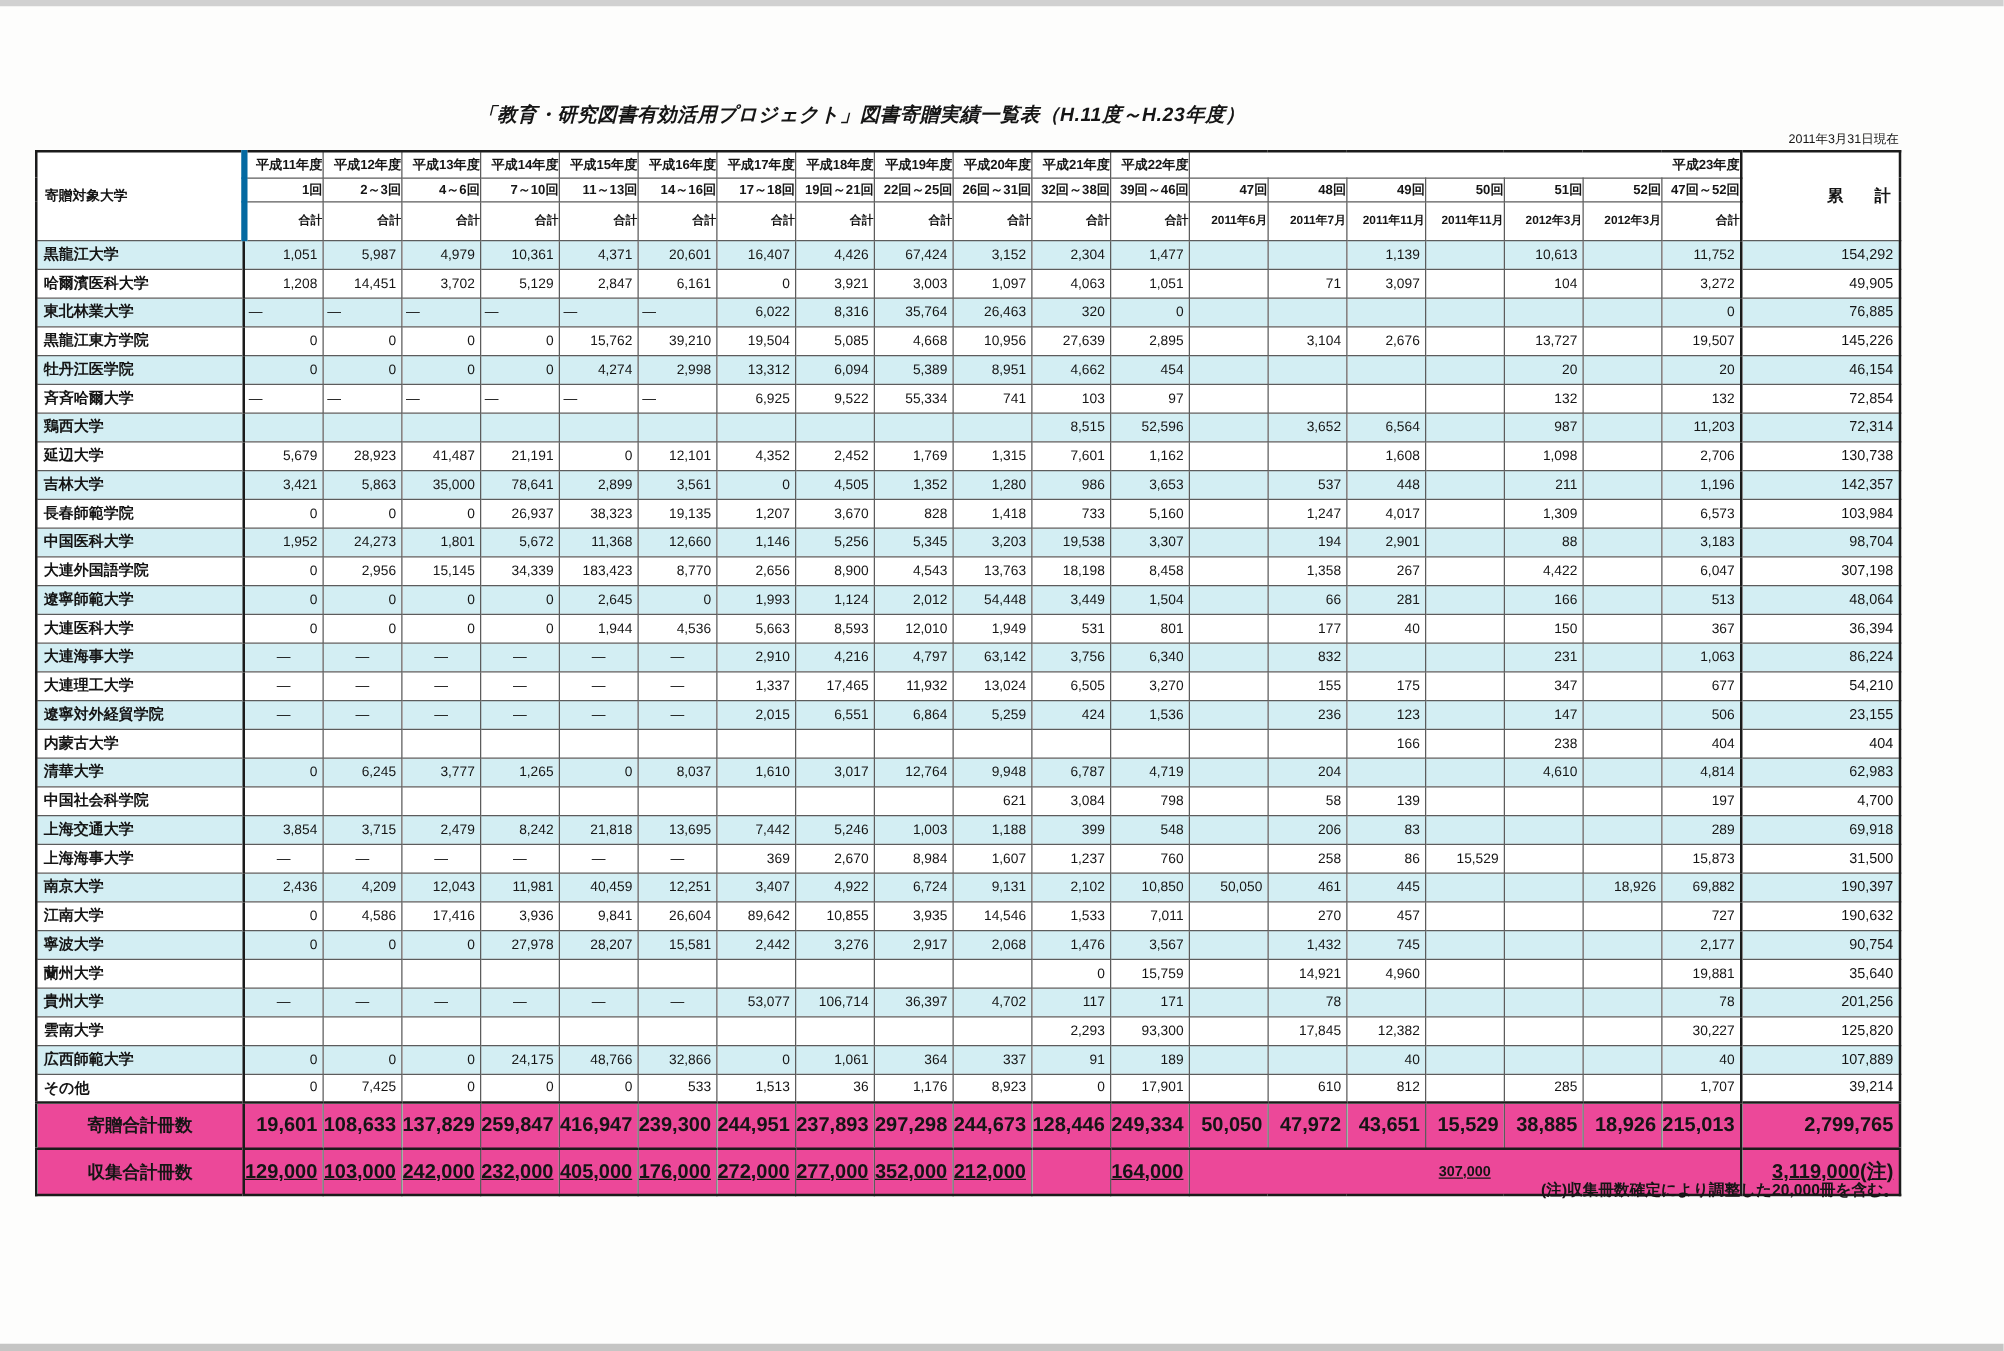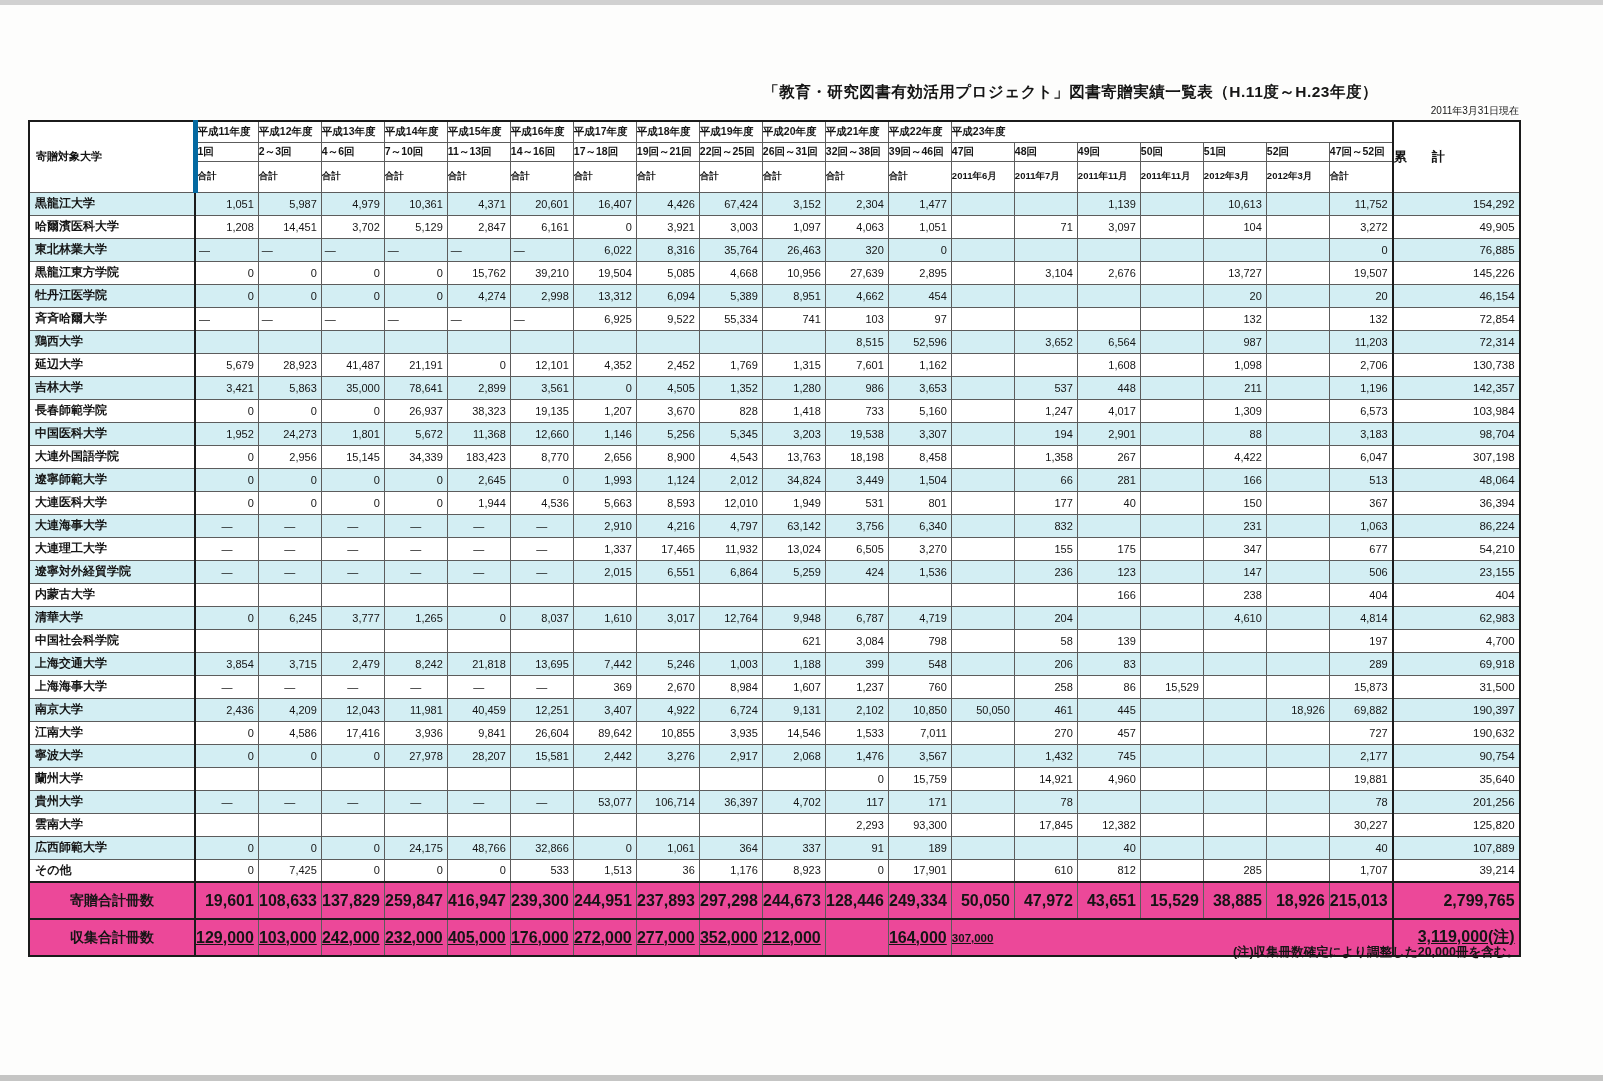"「教育・研究図書有効活用プロジェクト」図書寄贈実績一覧表（H.11度～H.23年" .title-wrap { font-style: none -> italic; text-align: right -> center }
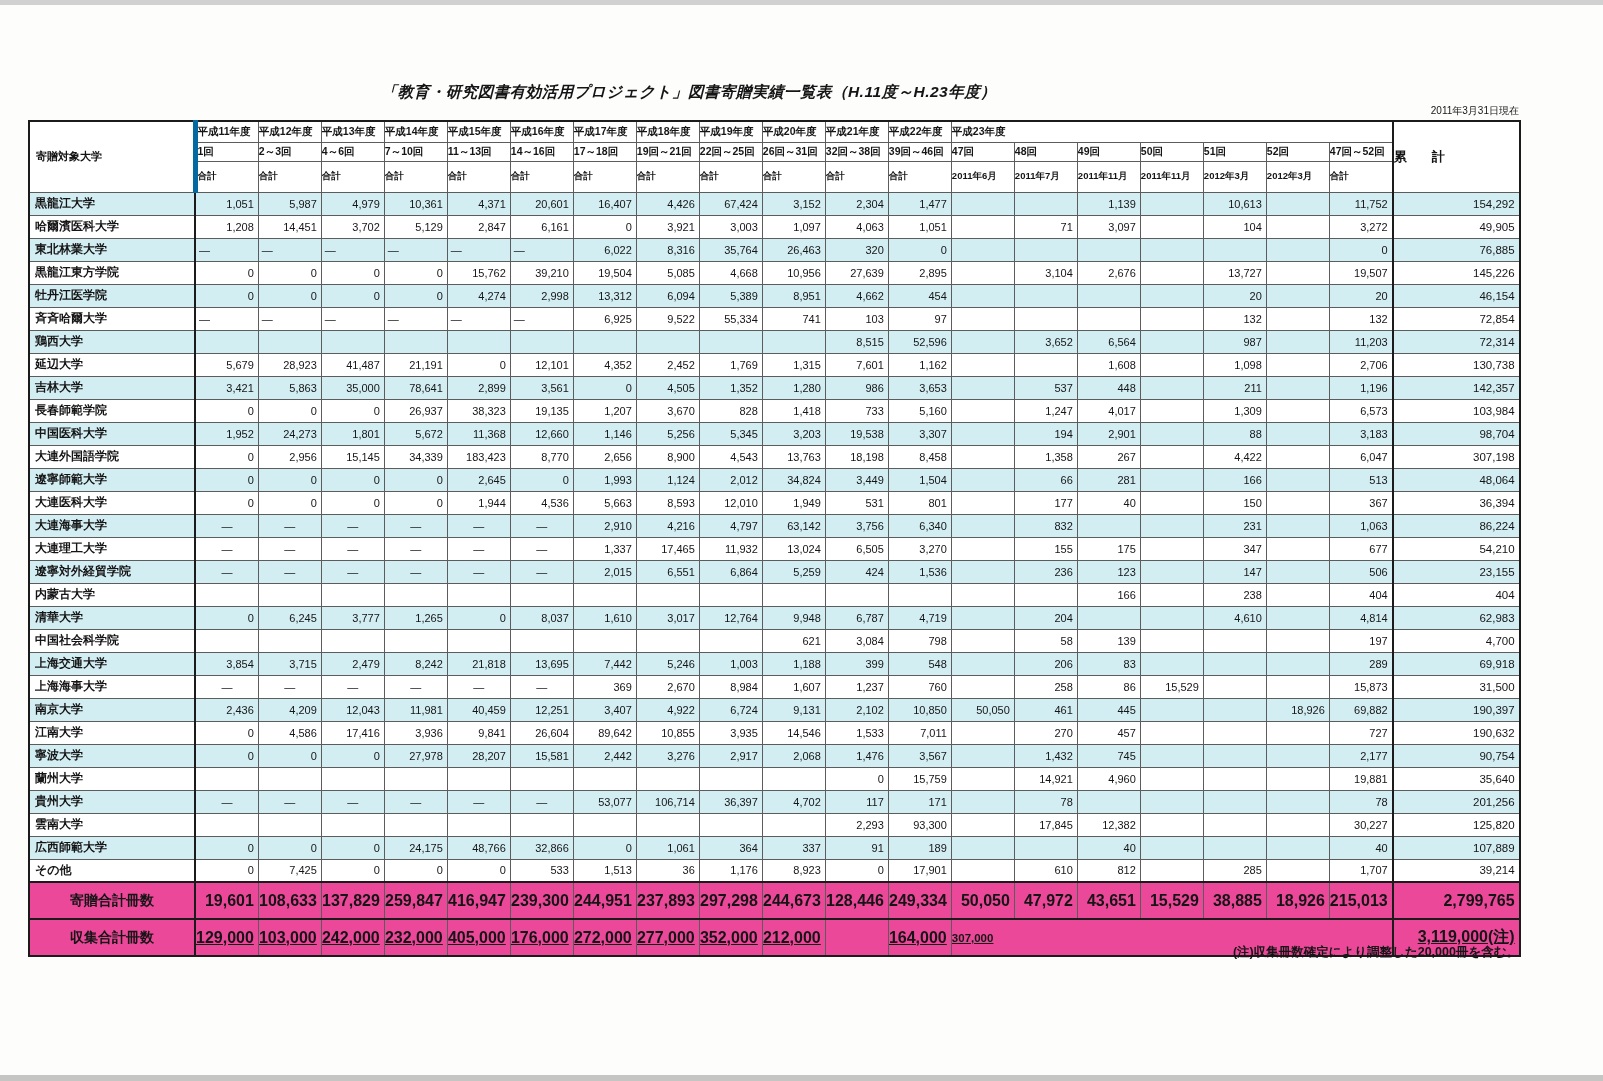"平成11年度" thead th { text-align: left -> right }
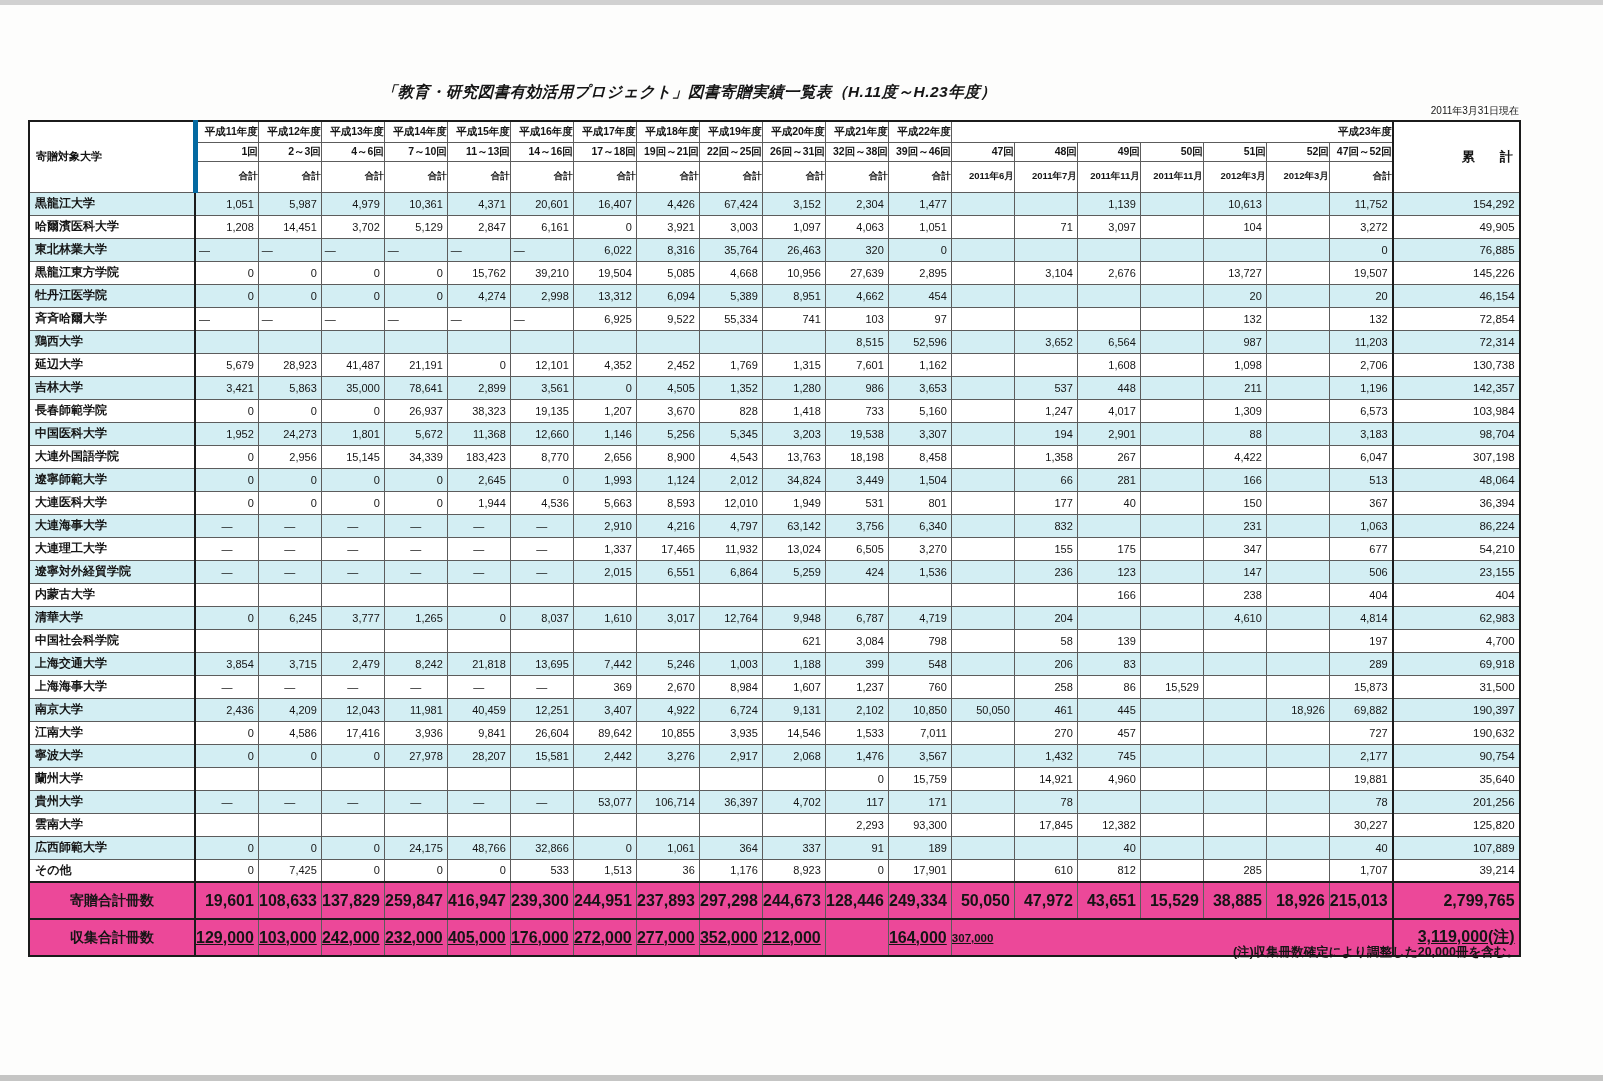"34,824" td.num { text: 34,824 -> 54,448 }
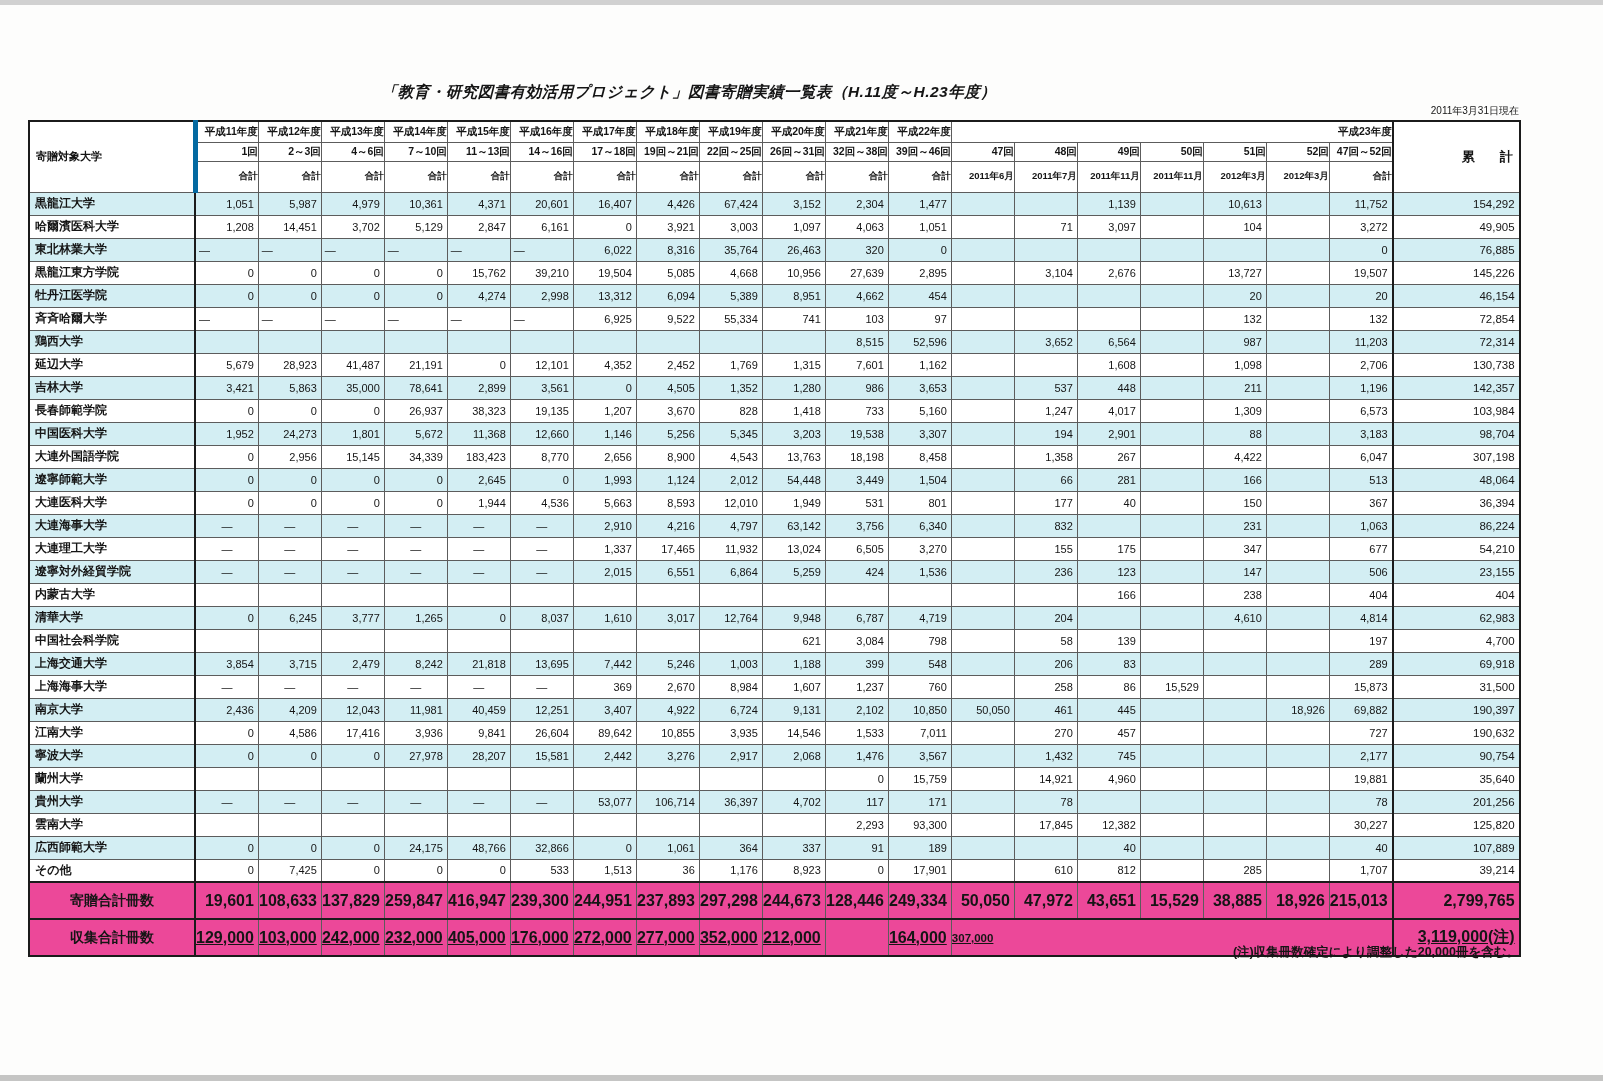"307,000" tr.coll-row td.span7 { text-align: none -> center }
